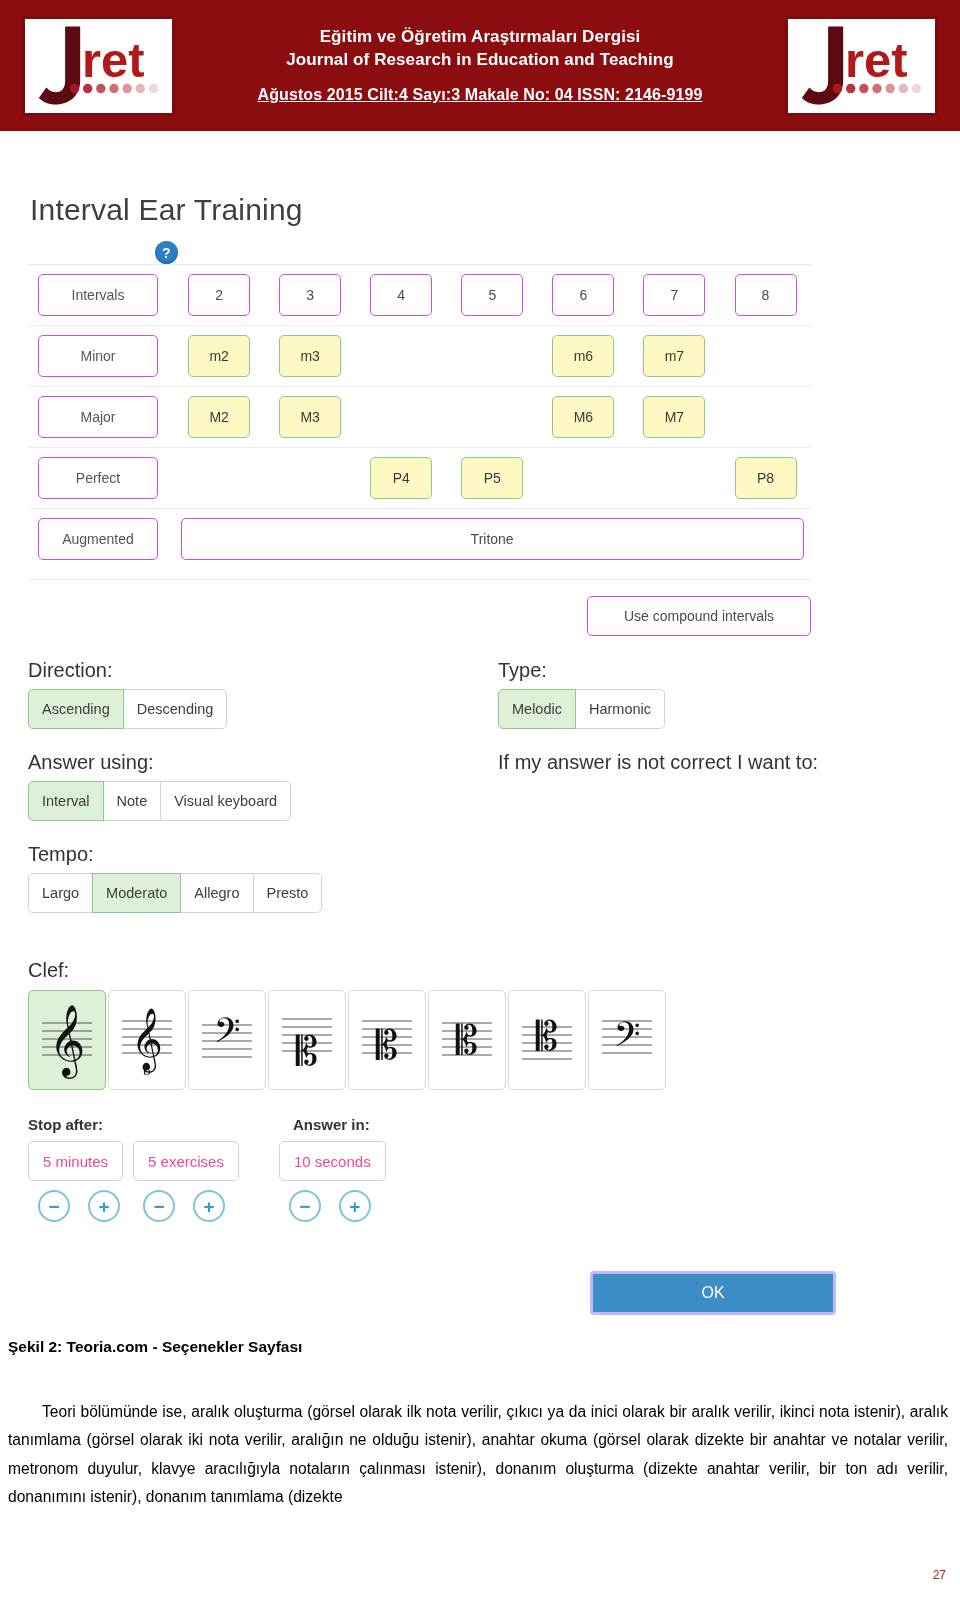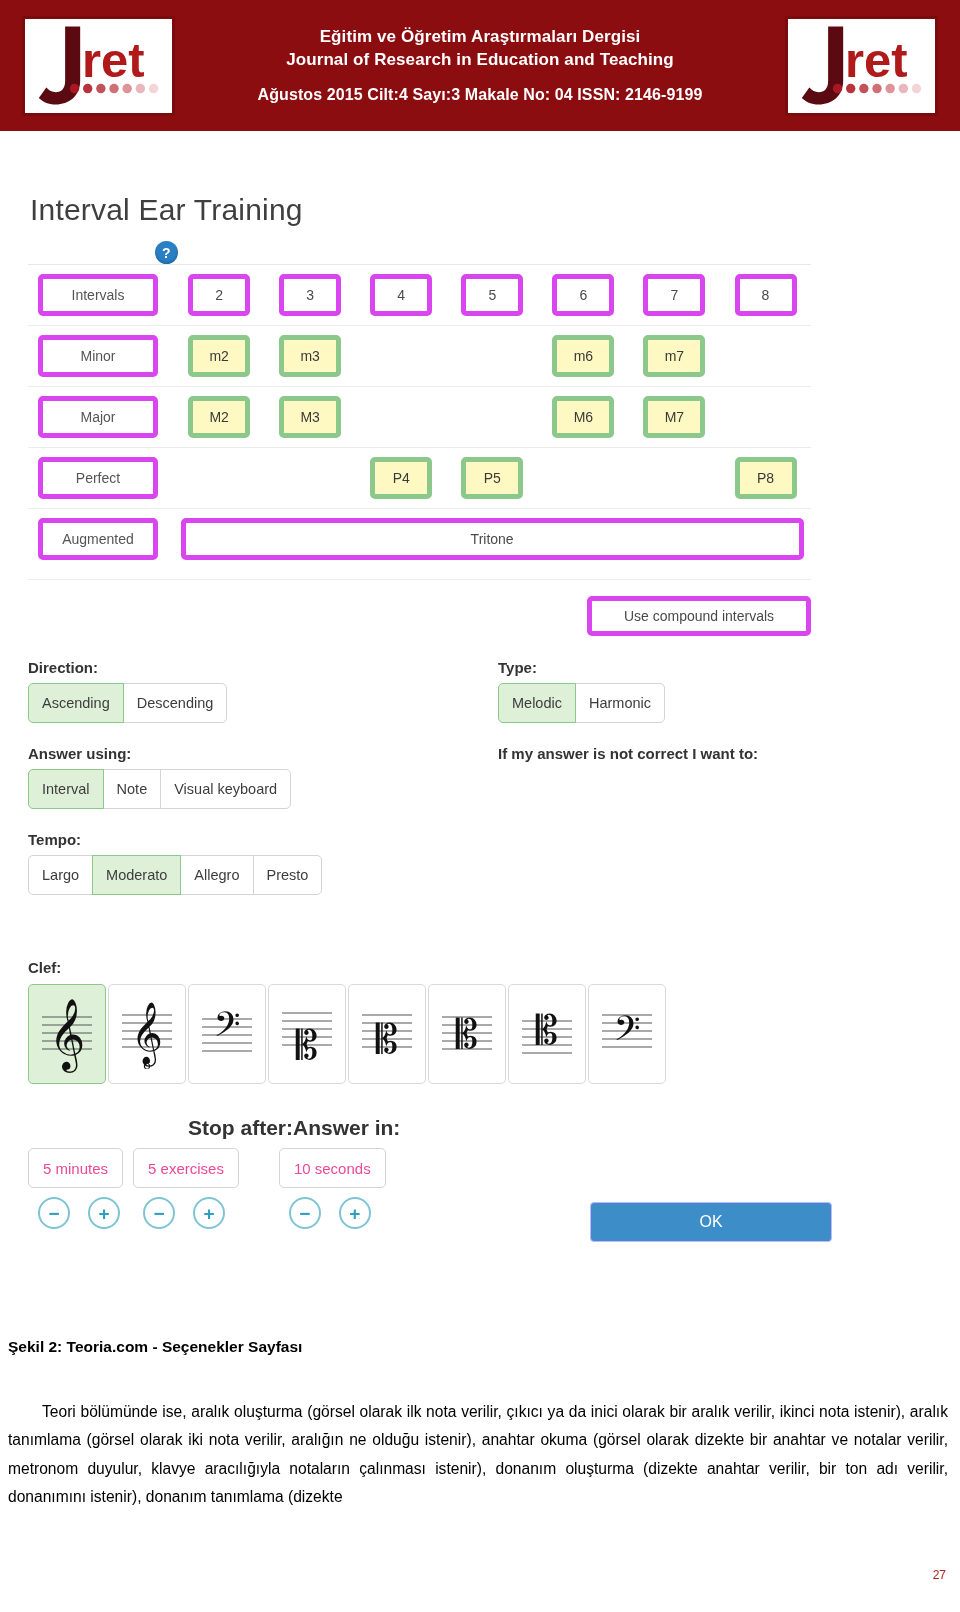"Ağustos 2015 Cilt:4 Sayı:3 Makale" .banner-title .l3 { text-decoration: none -> underline }
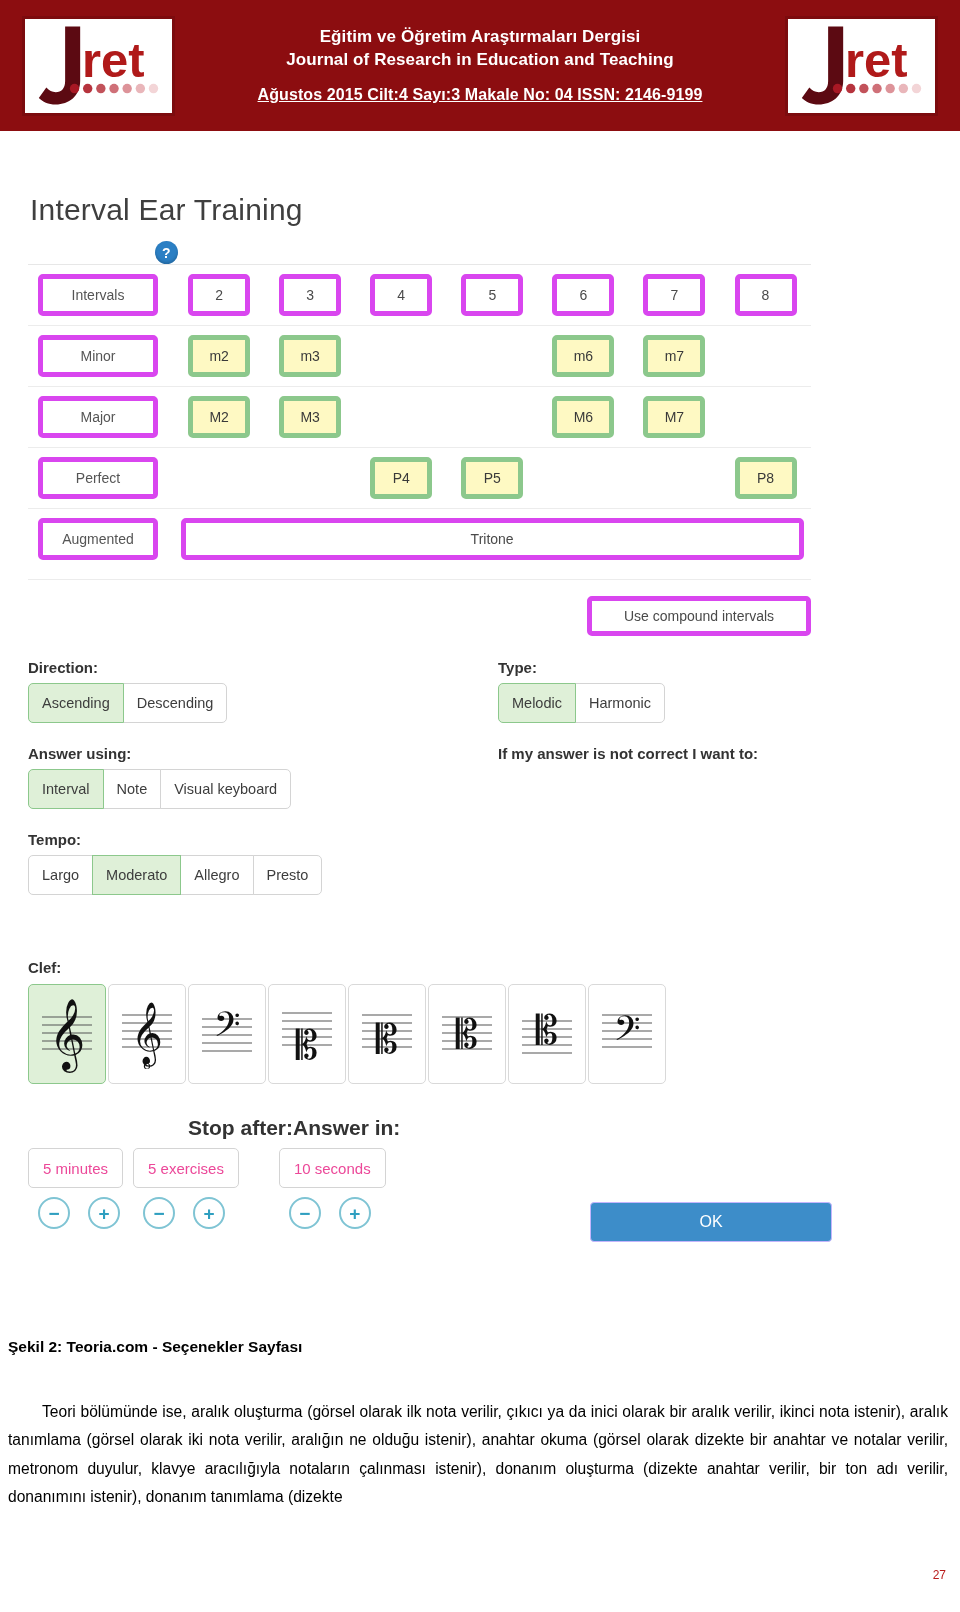"Intervals" .btn { border: 5px solid #d946ef -> 1px solid #d946ef }
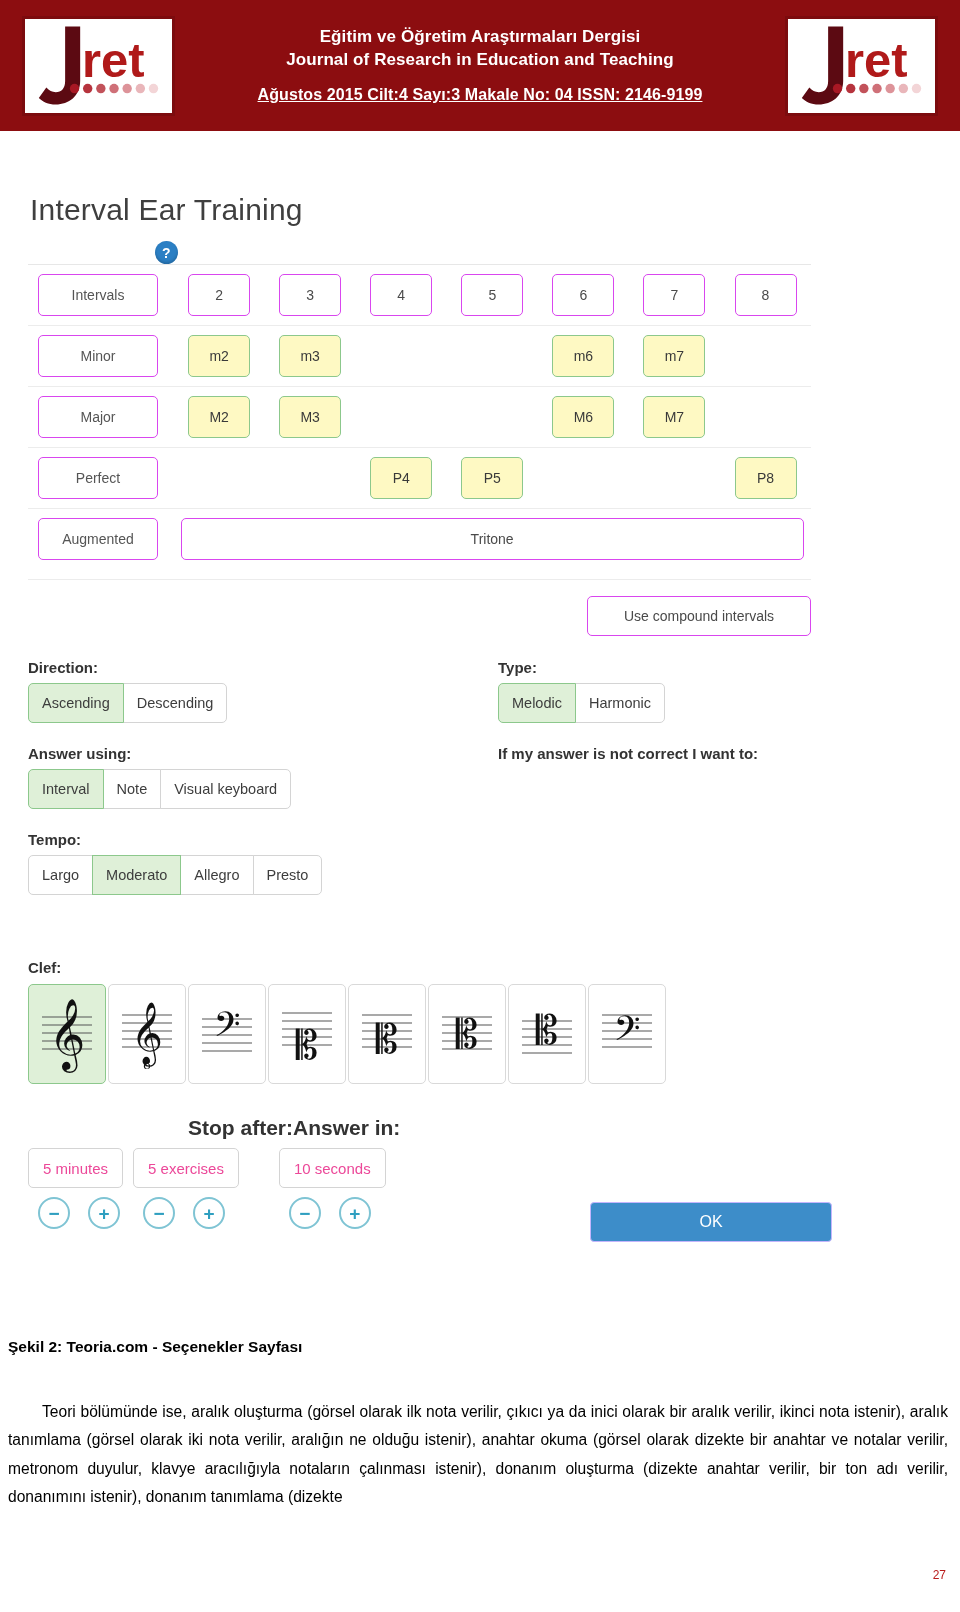"Direction:" .opt-label { font-size: 15px -> 20px; font-weight: 700 -> 400 }
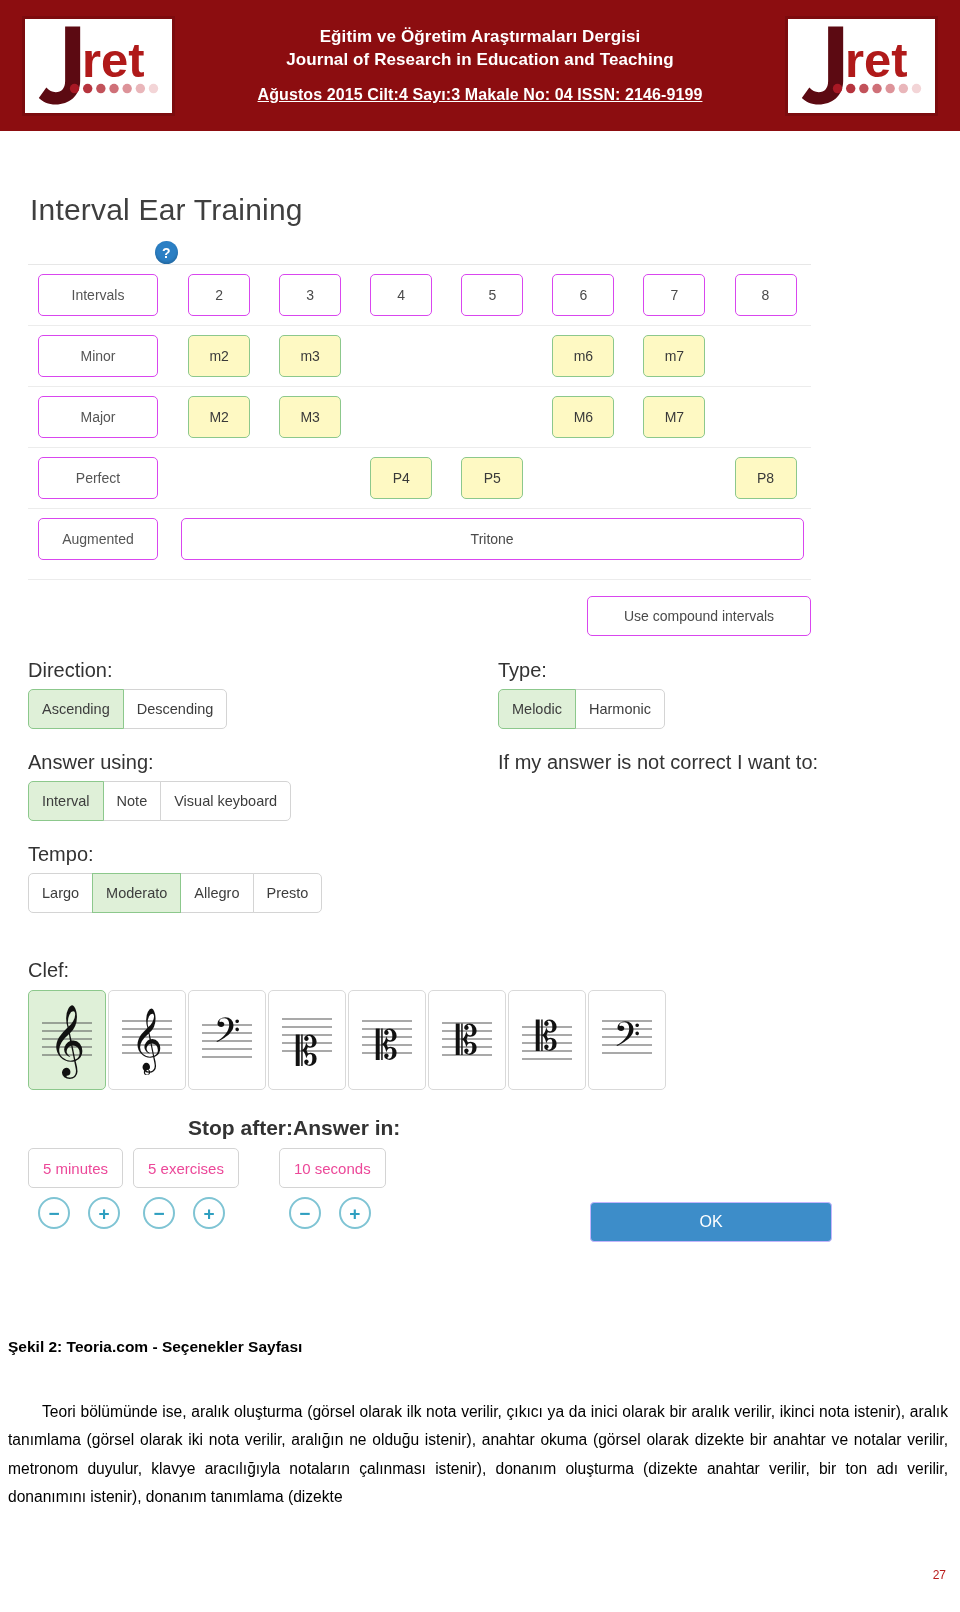"Stop after:" .steps-labels .sl { font-size: 21px -> 15px; text-align: right -> none }
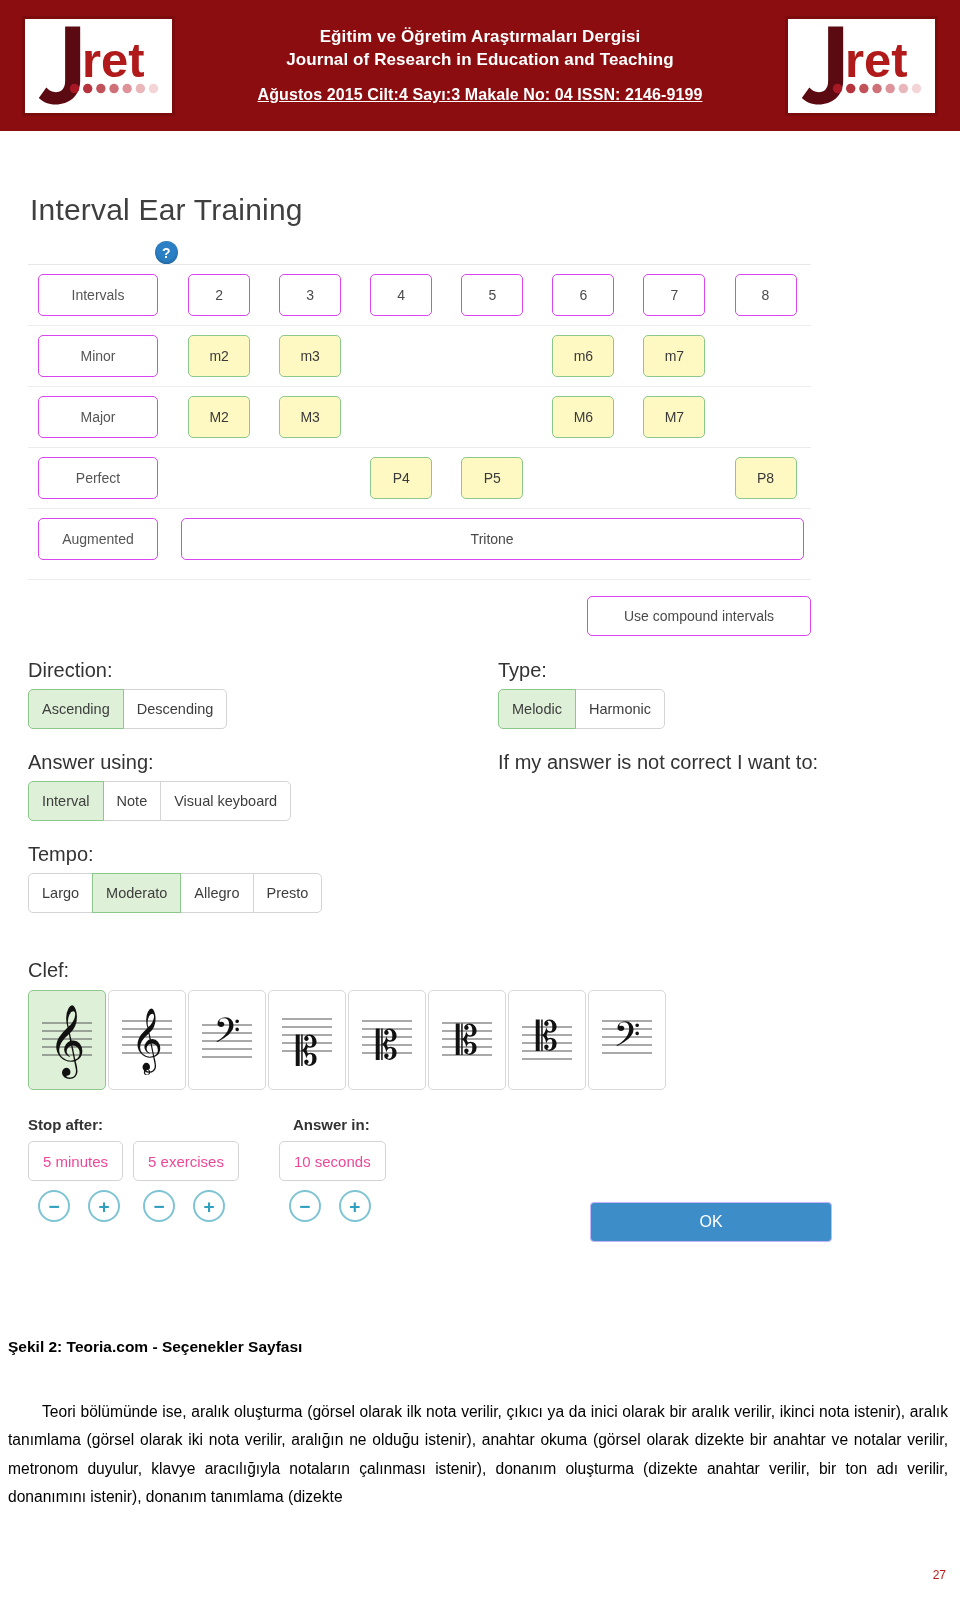"OK" .ok-btn { border: 1px solid #c4b5fd -> 3px solid #c4b5fd; top: 1071px -> 1140px }
